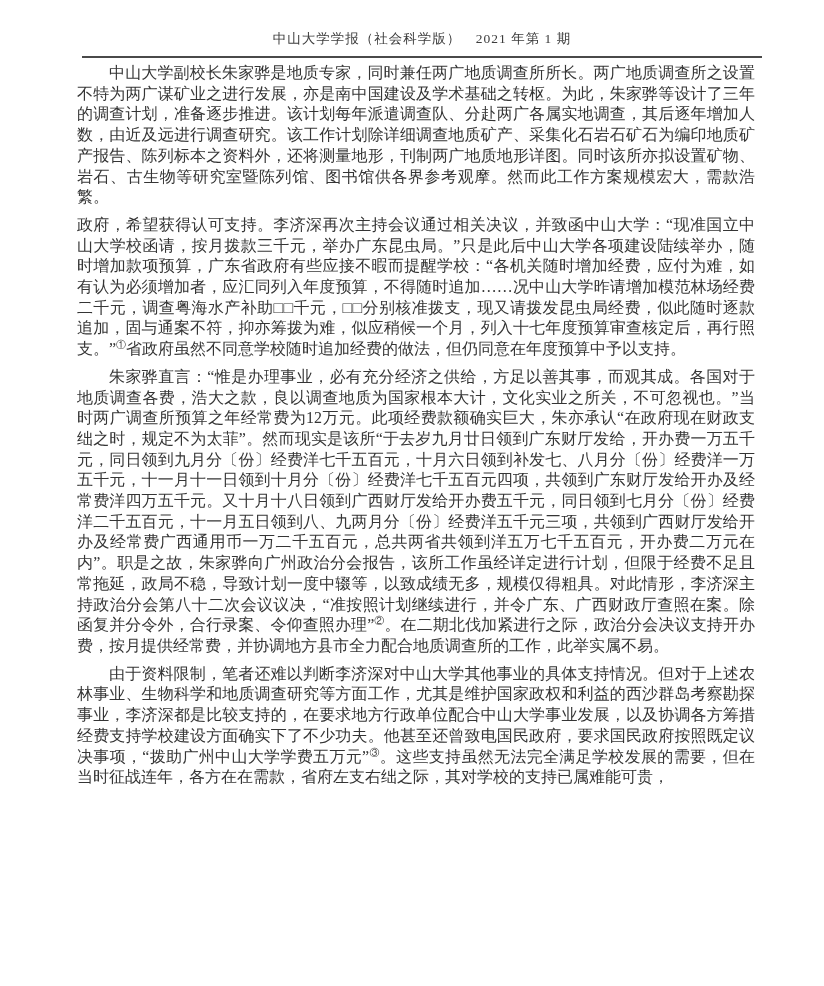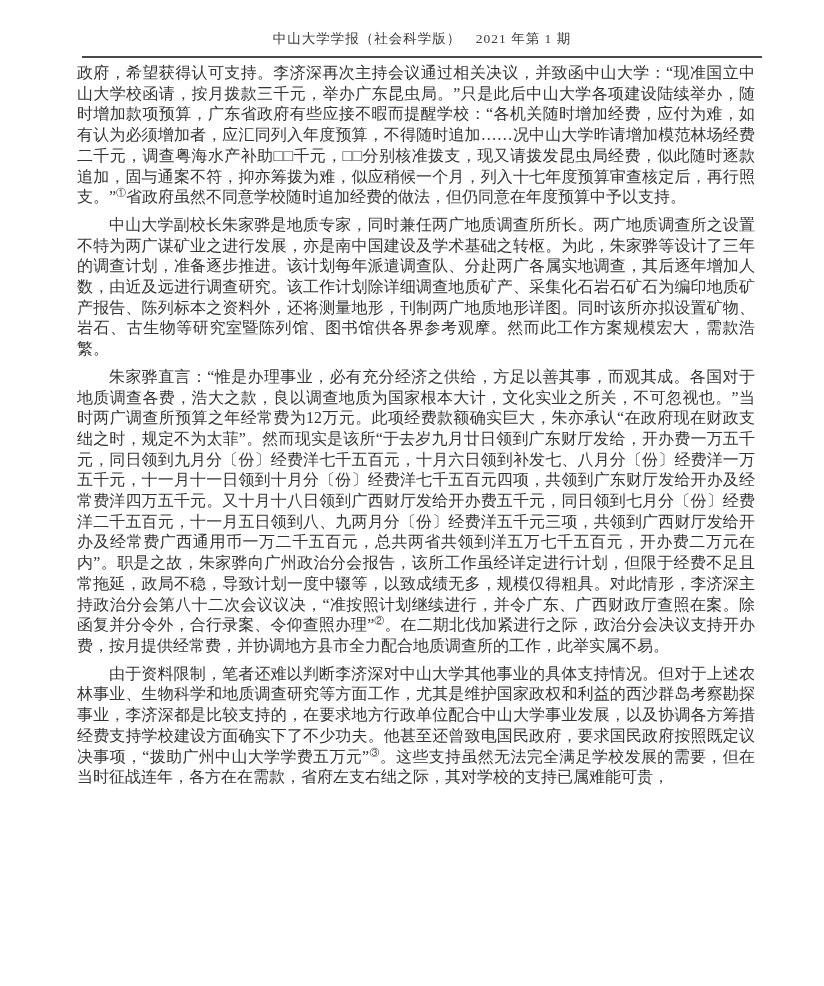"政府，希望获得认可支持。李济深再次主持会议通过相关决议，并致函中山大学：“现准国" p.para { order: before "中山大学副校长朱家骅是地质专家，同时兼任两广地质调查所所长。两广地质调查所之设置" -> after "中山大学副校长朱家骅是地质专家，同时兼任两广地质调查所所长。两广地质调查所之设置" }
